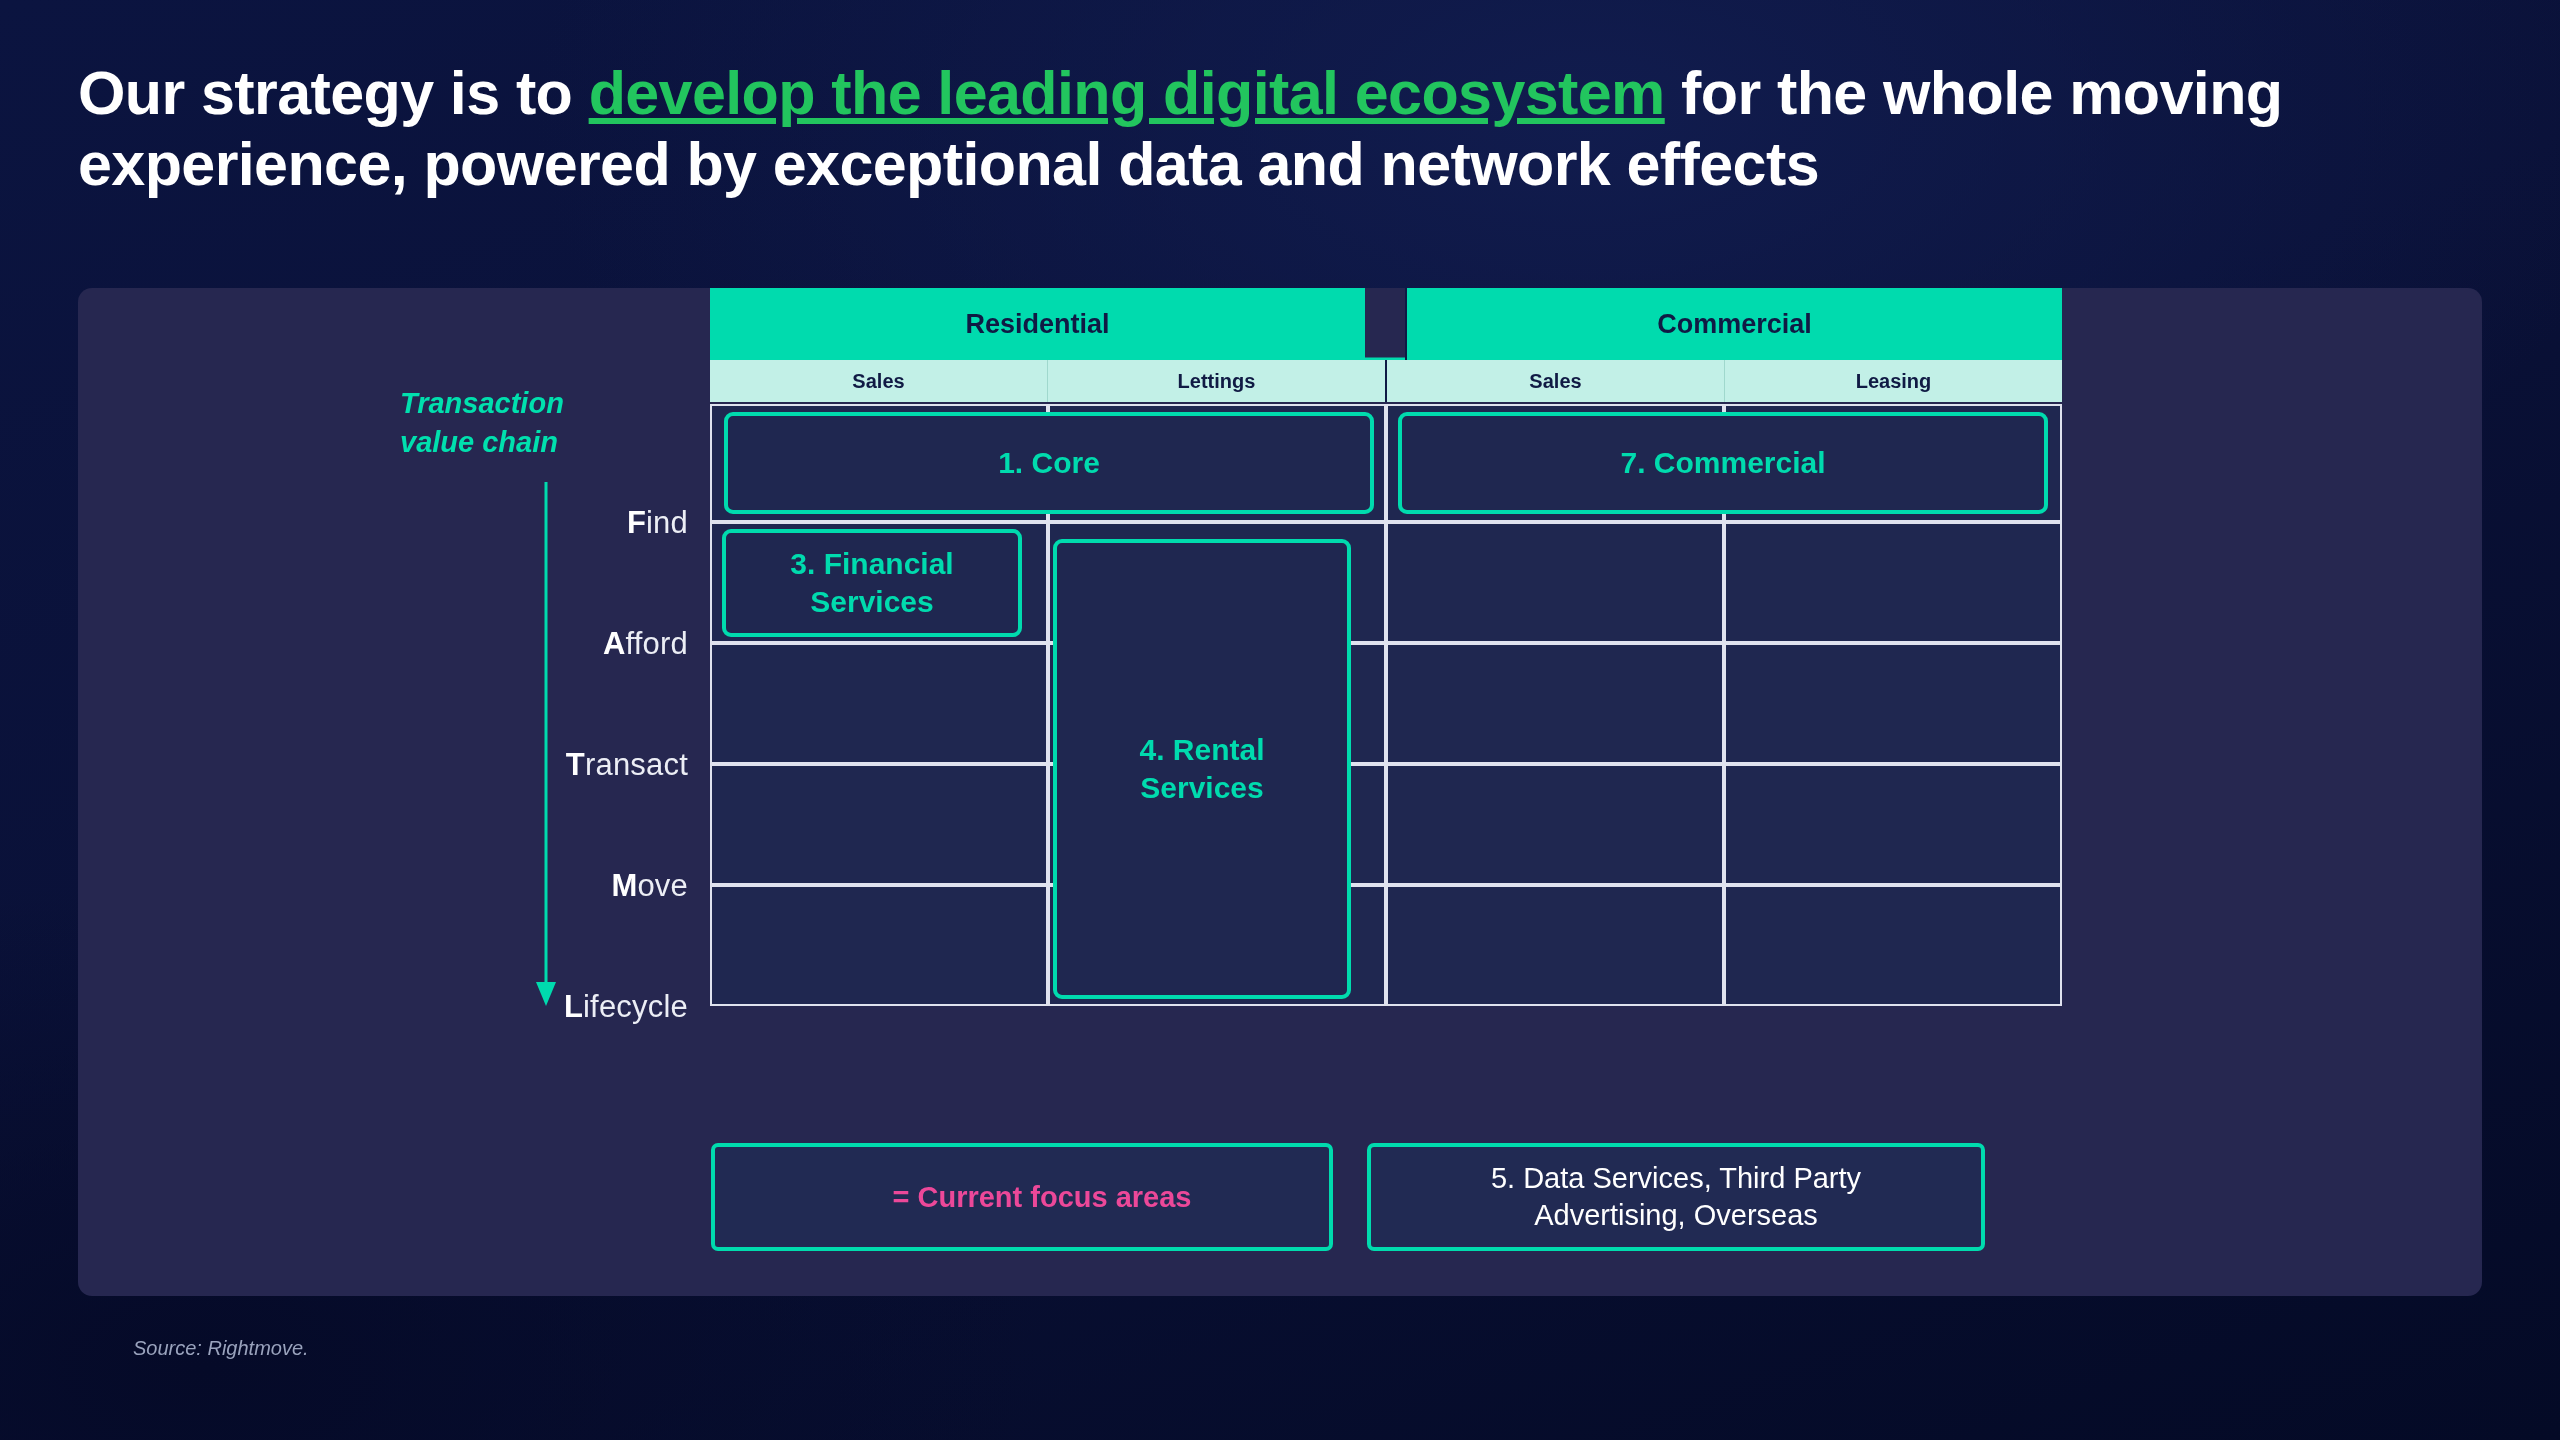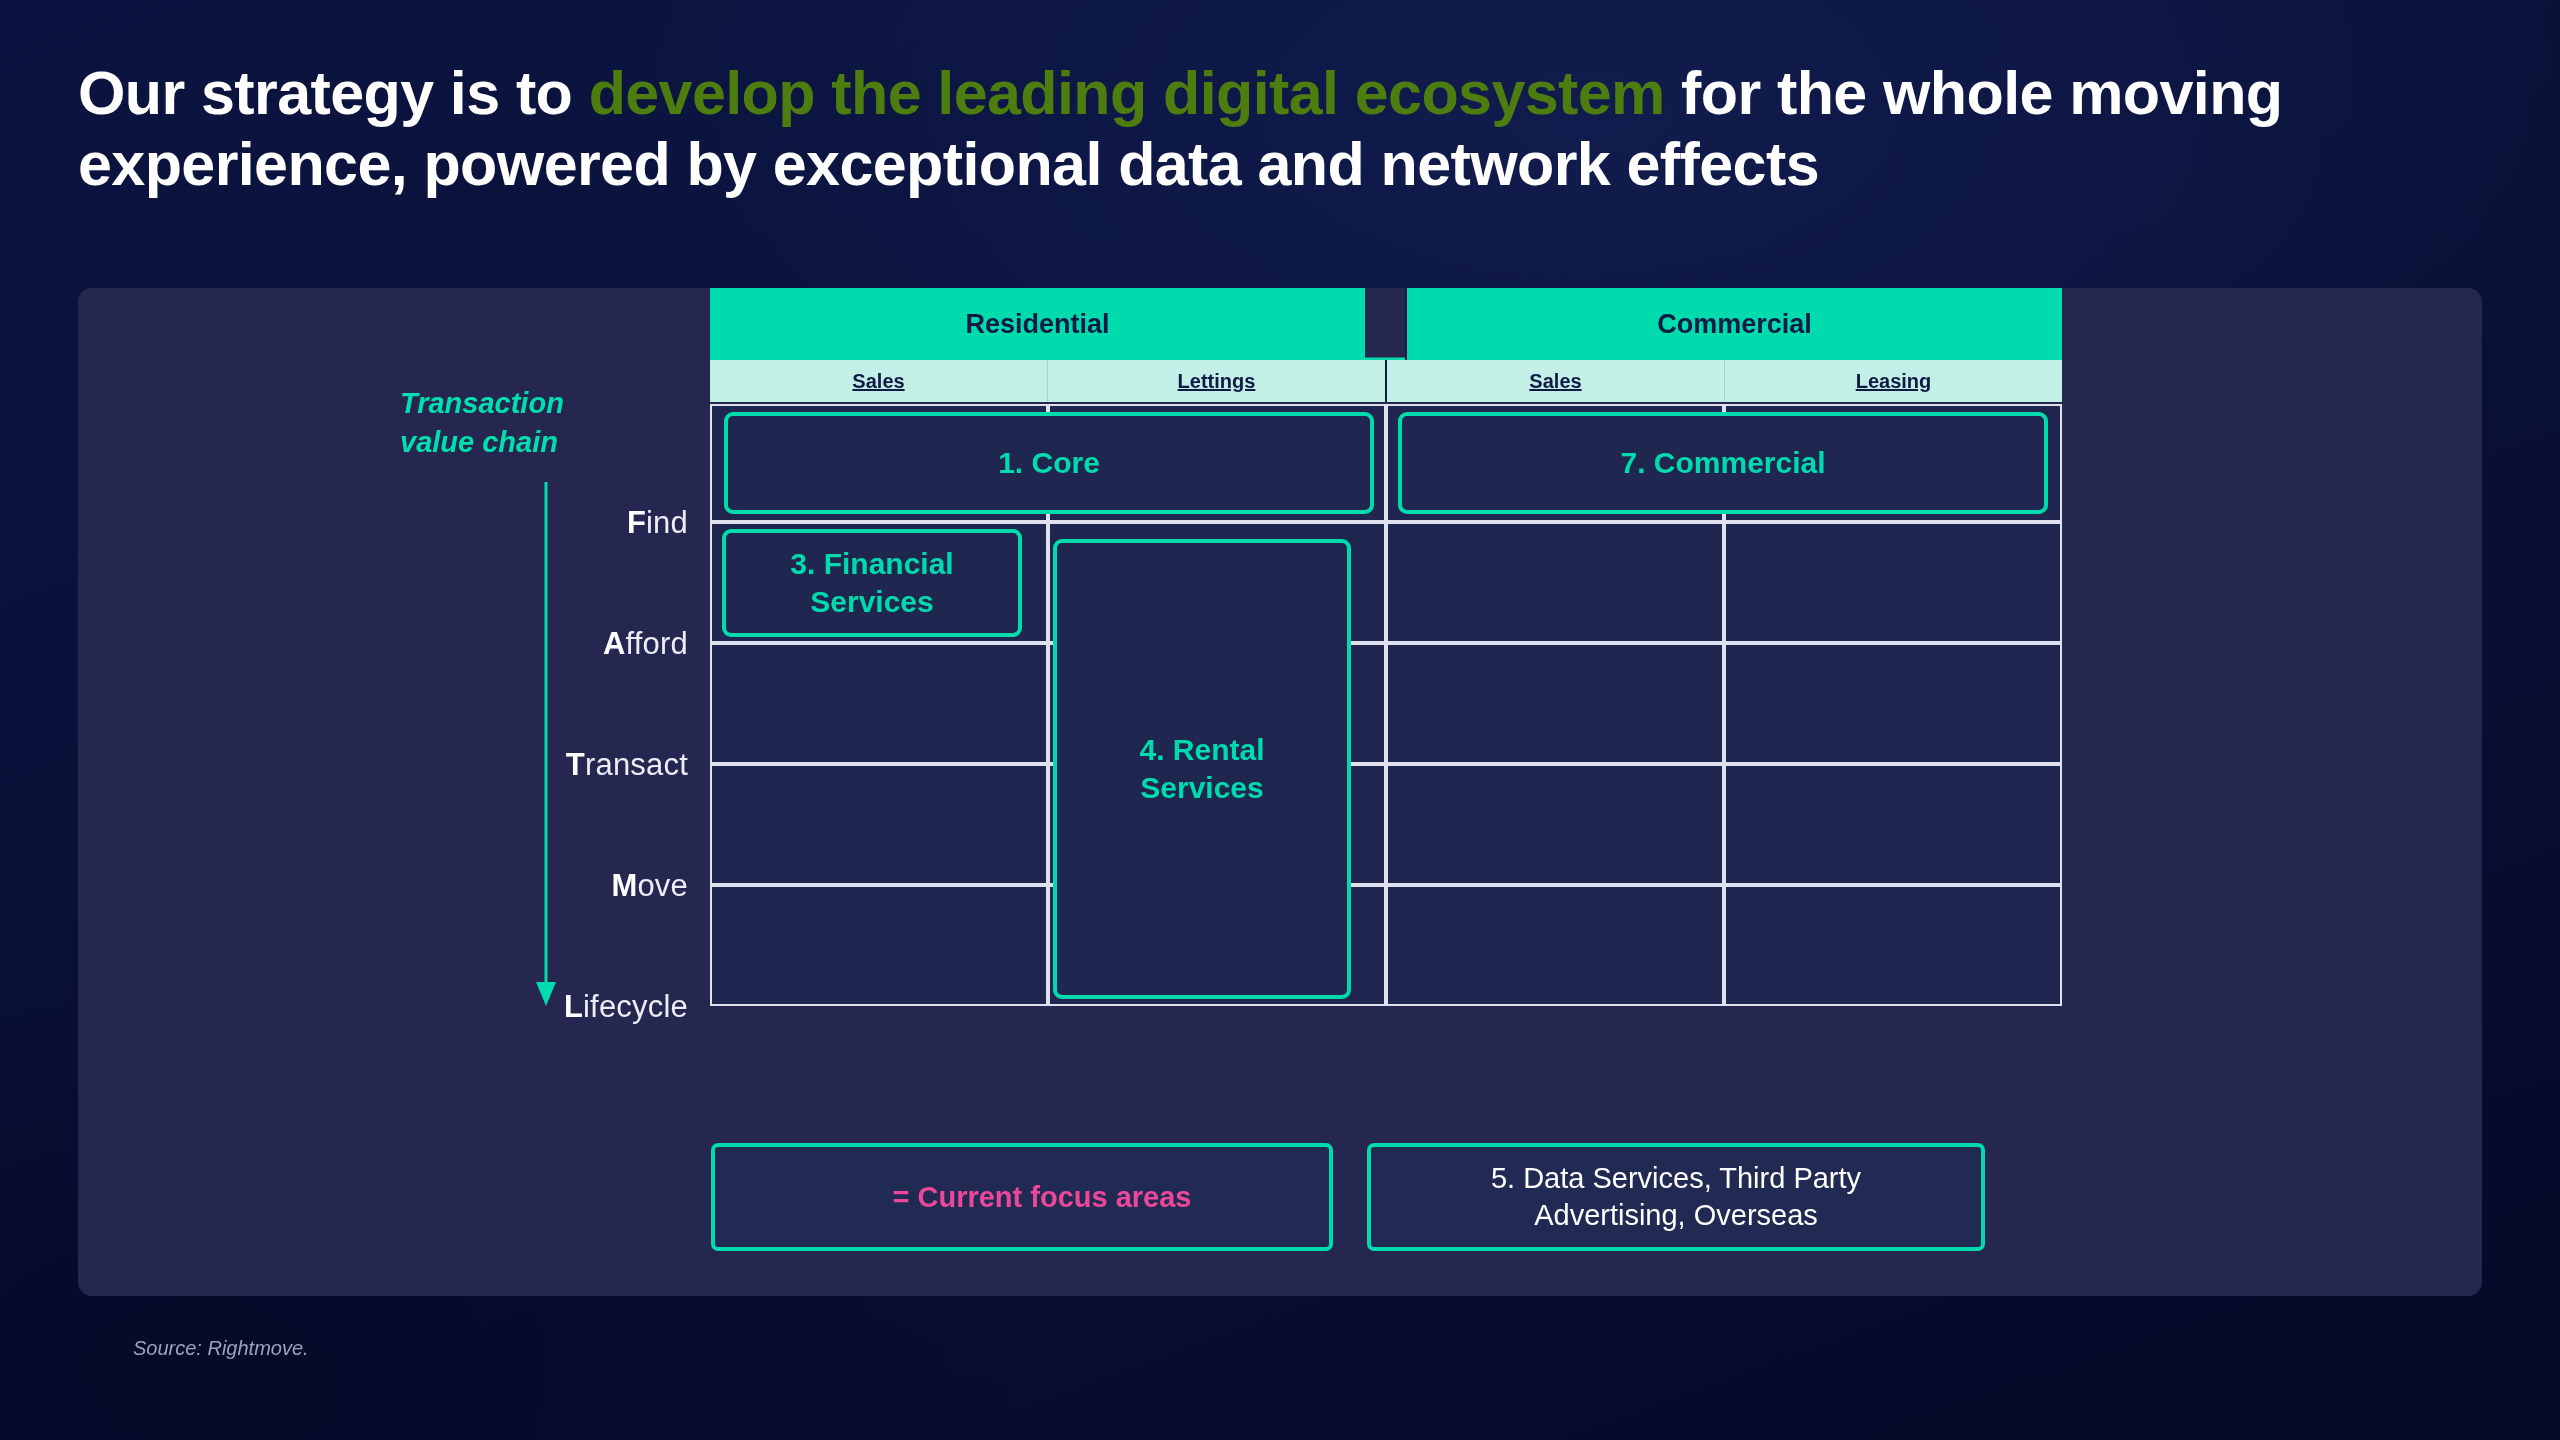"develop the leading digital ecosystem" .headline .accent { color: #4d7c0f -> #22c55e; text-decoration: none -> underline }
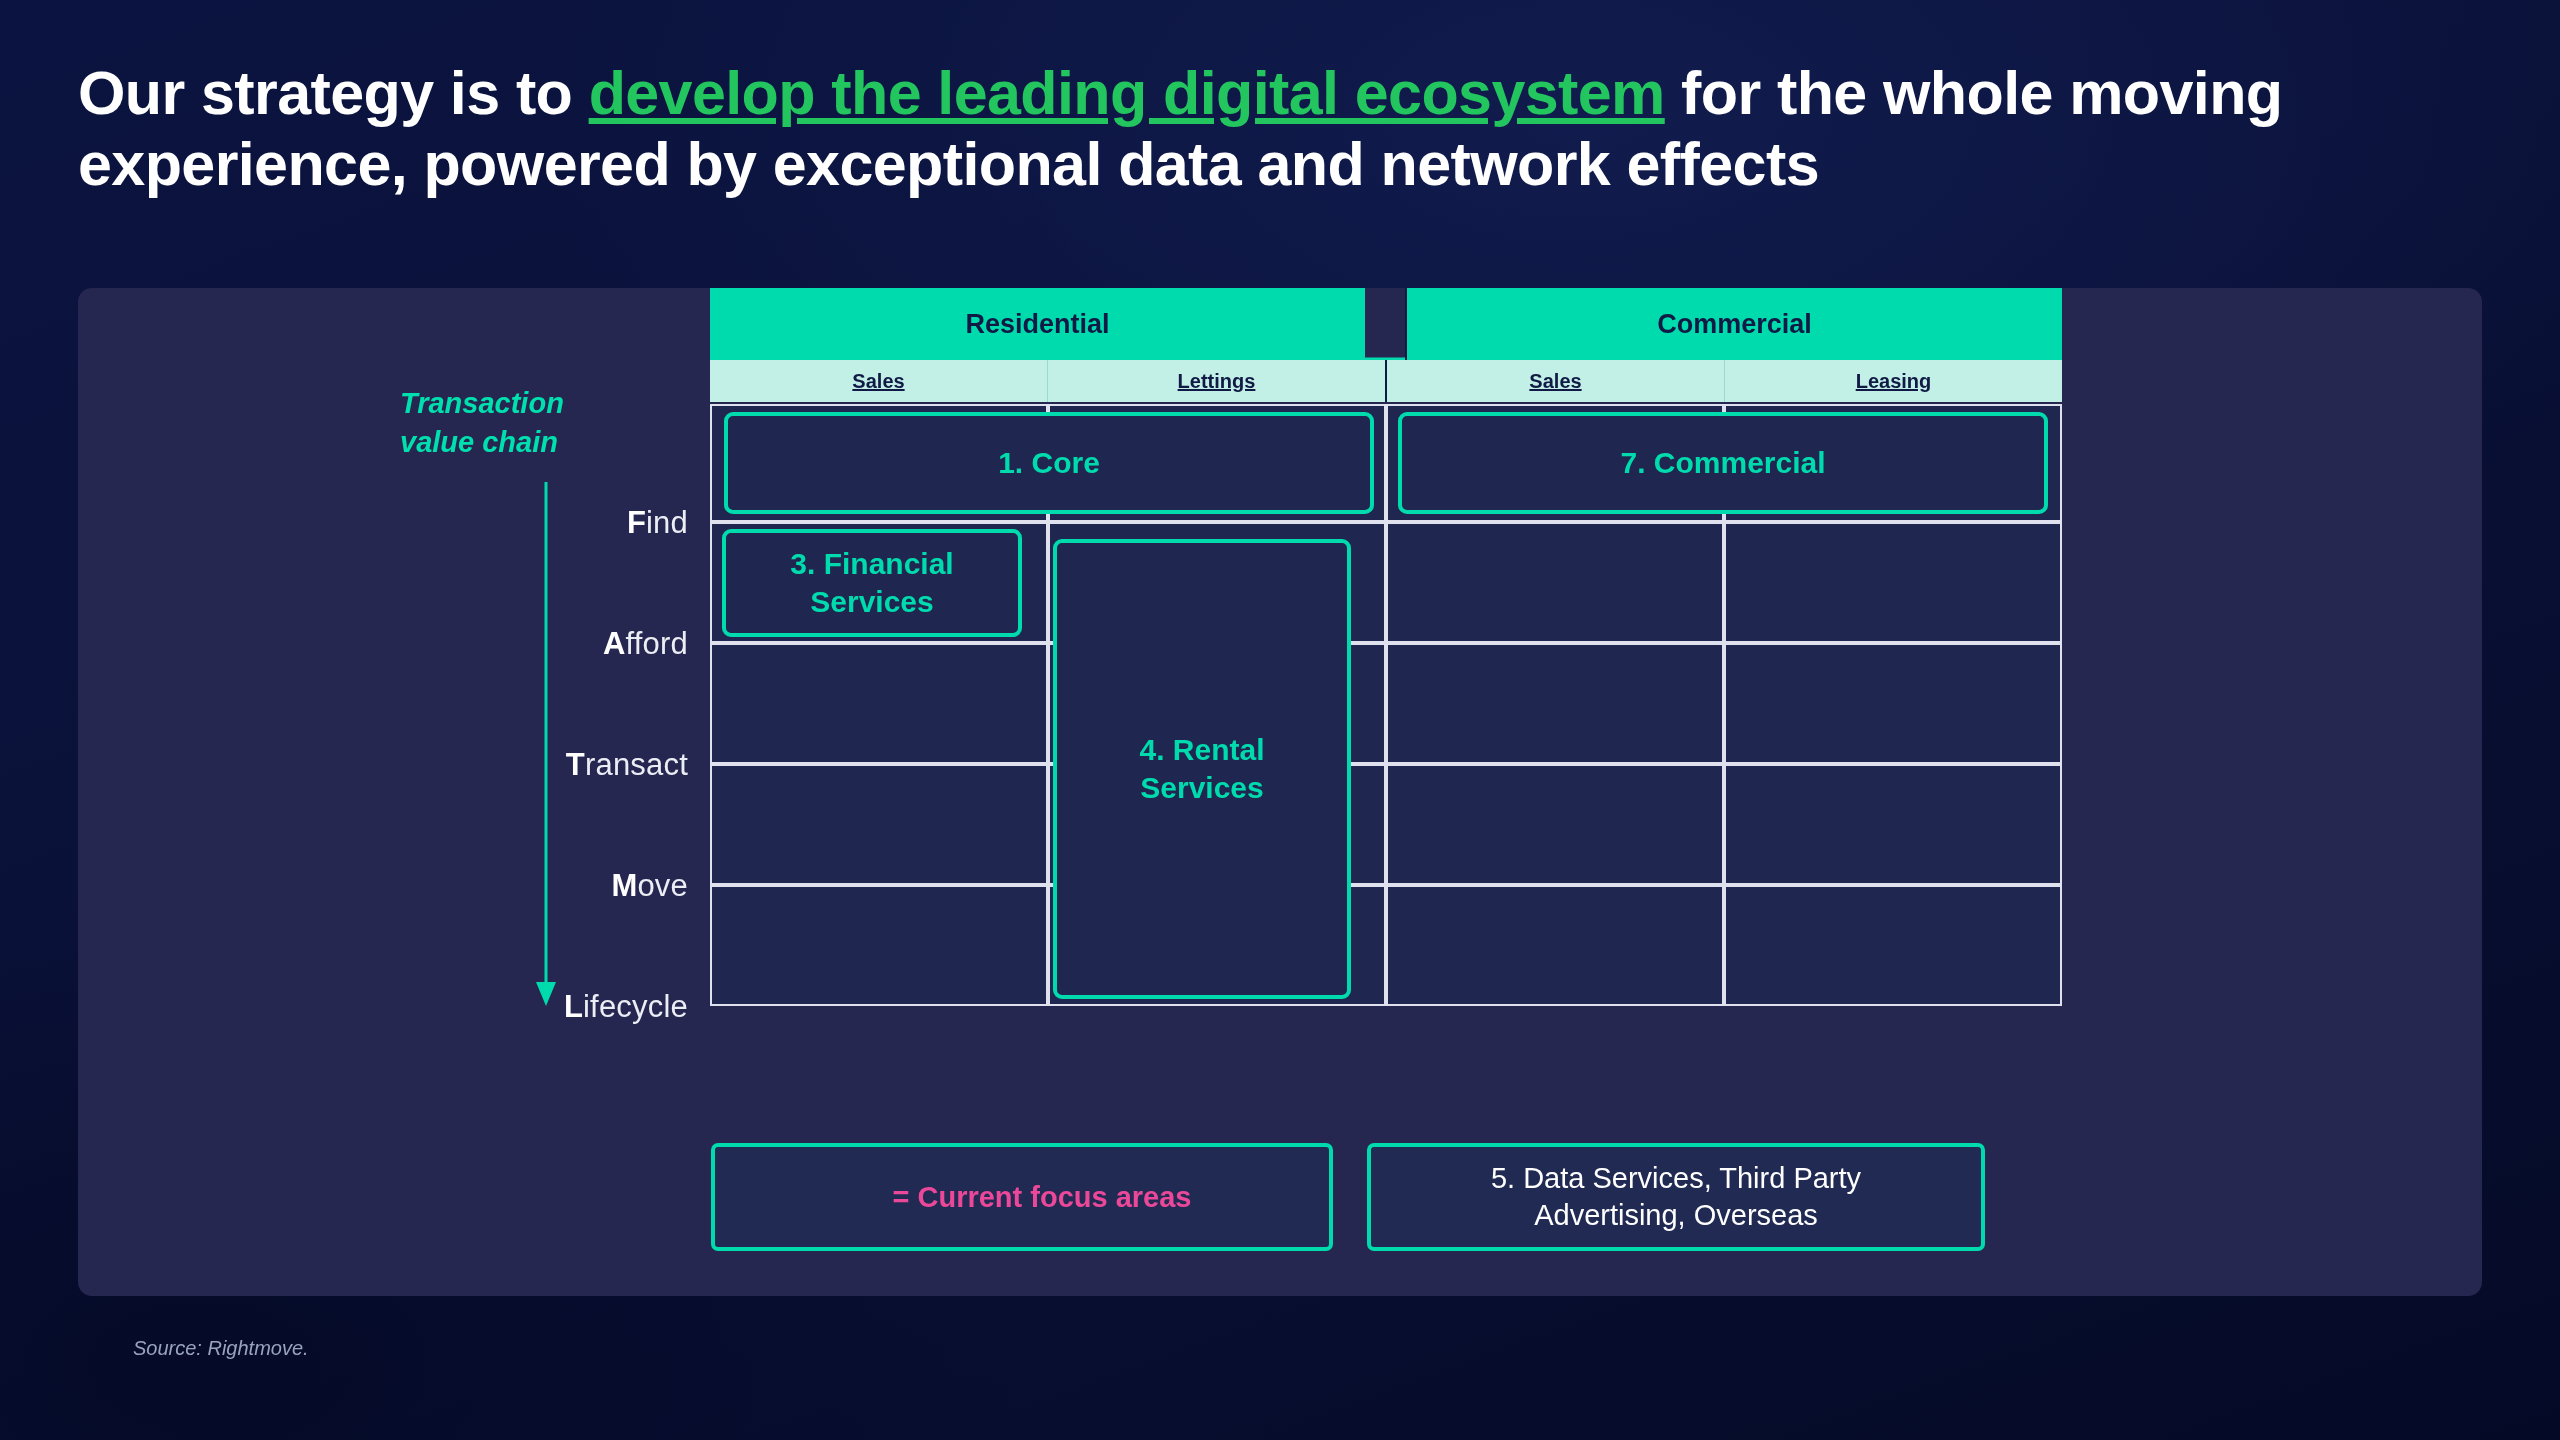"Sales" .sub-cell { text-decoration: underline -> none }
